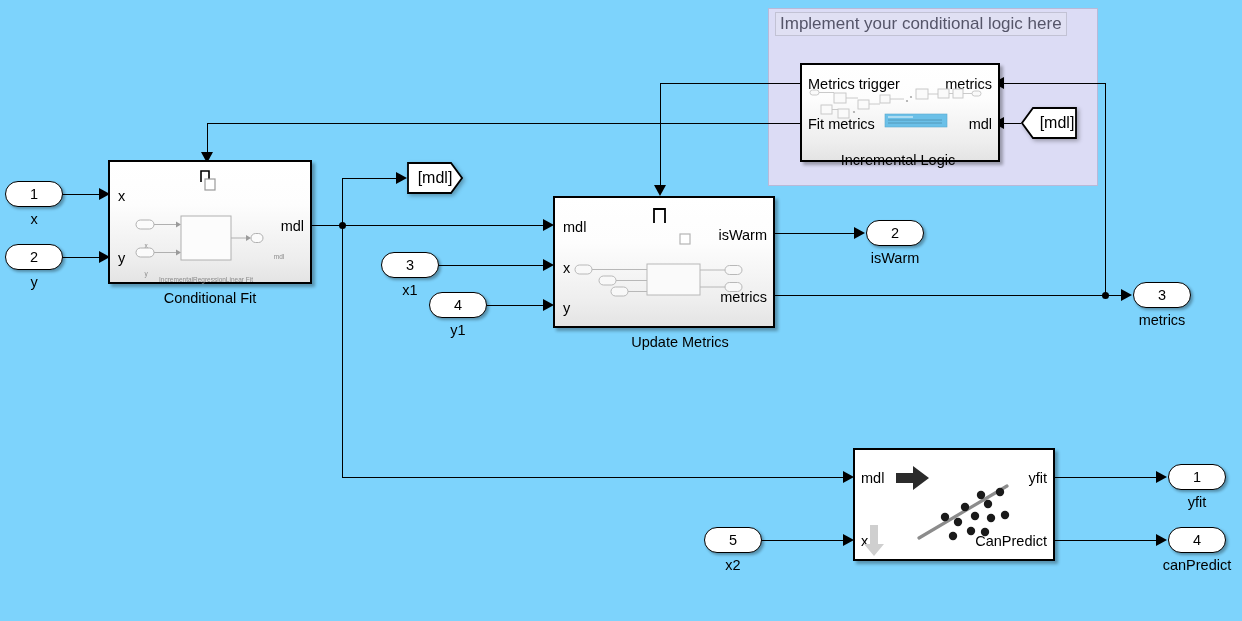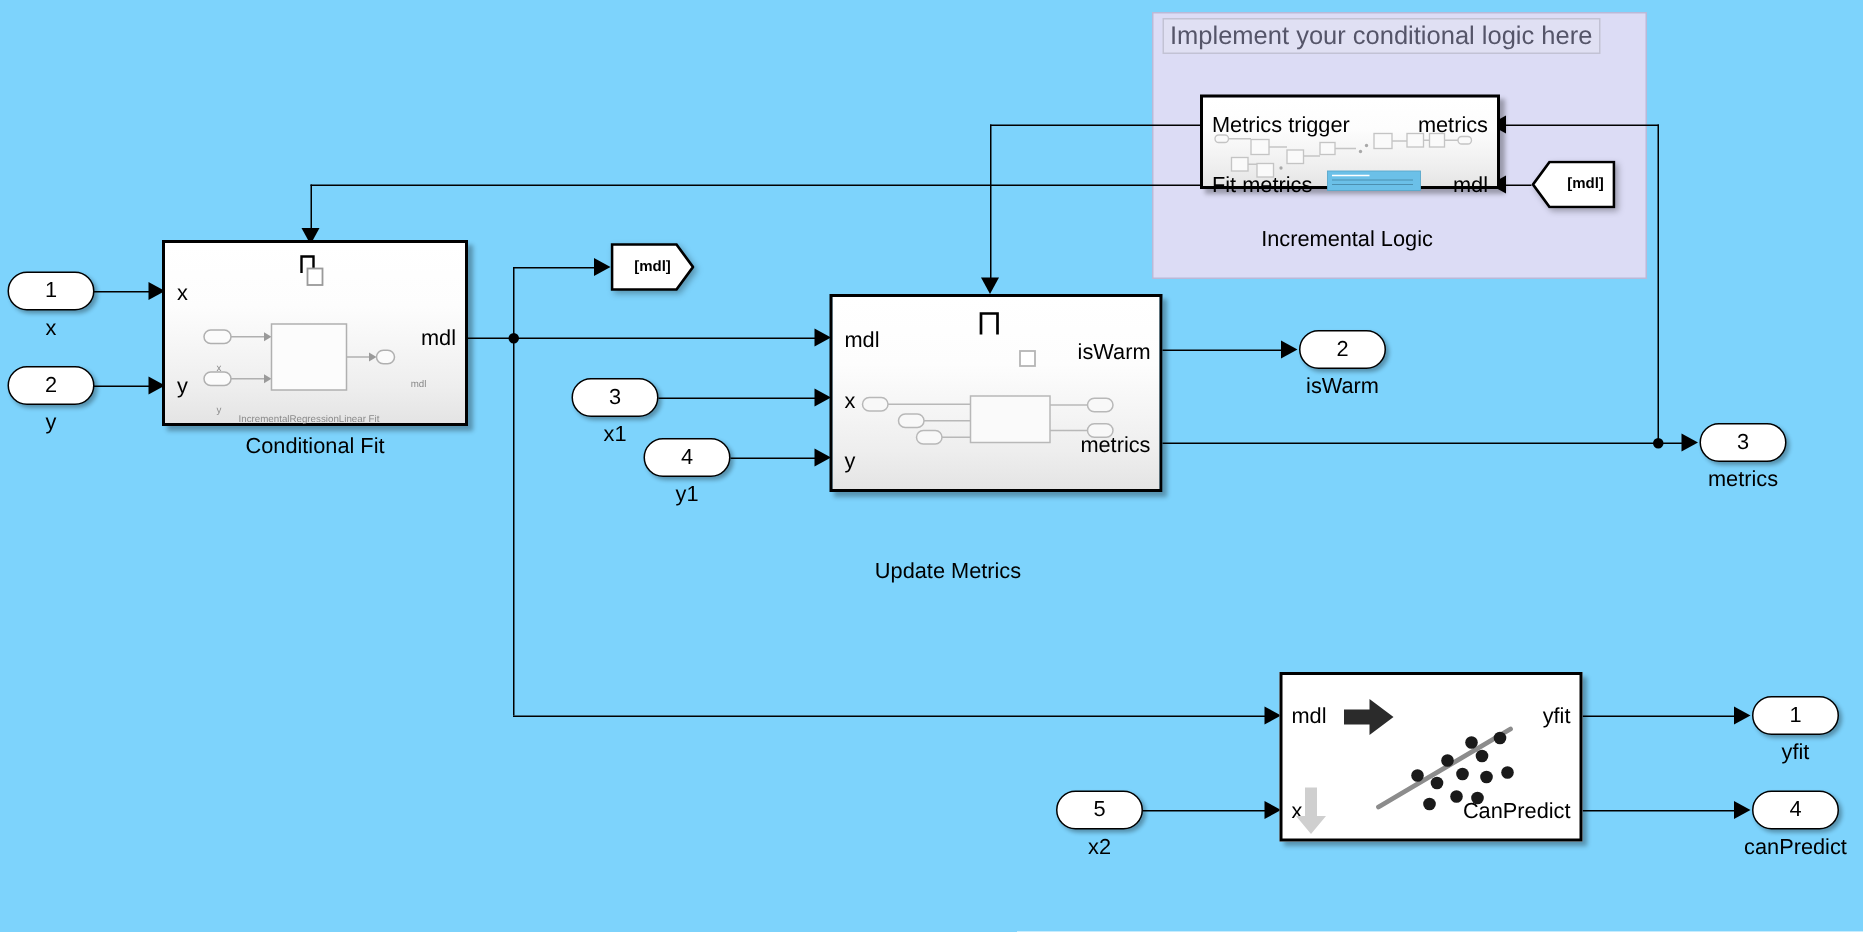"Metrics trigger" div.sl-block { height: 63px -> 99px }
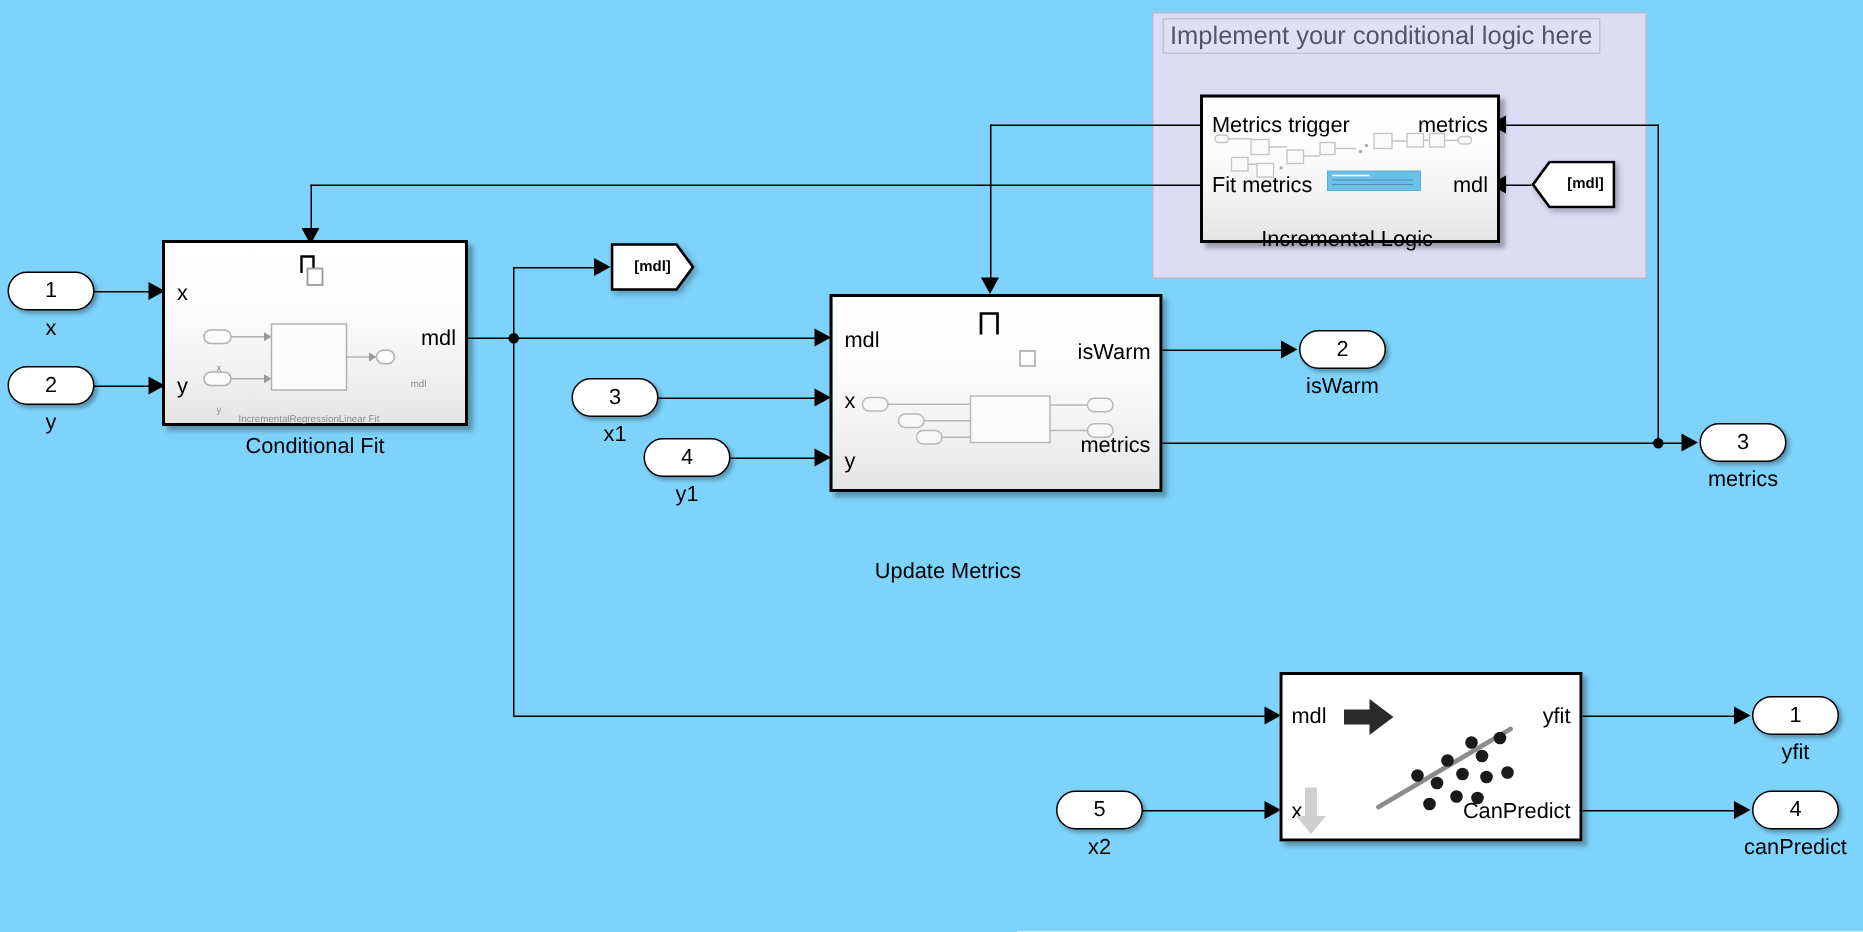"[mdl]" .tag-label { font-size: 10px -> 16px; font-weight: bold -> none }
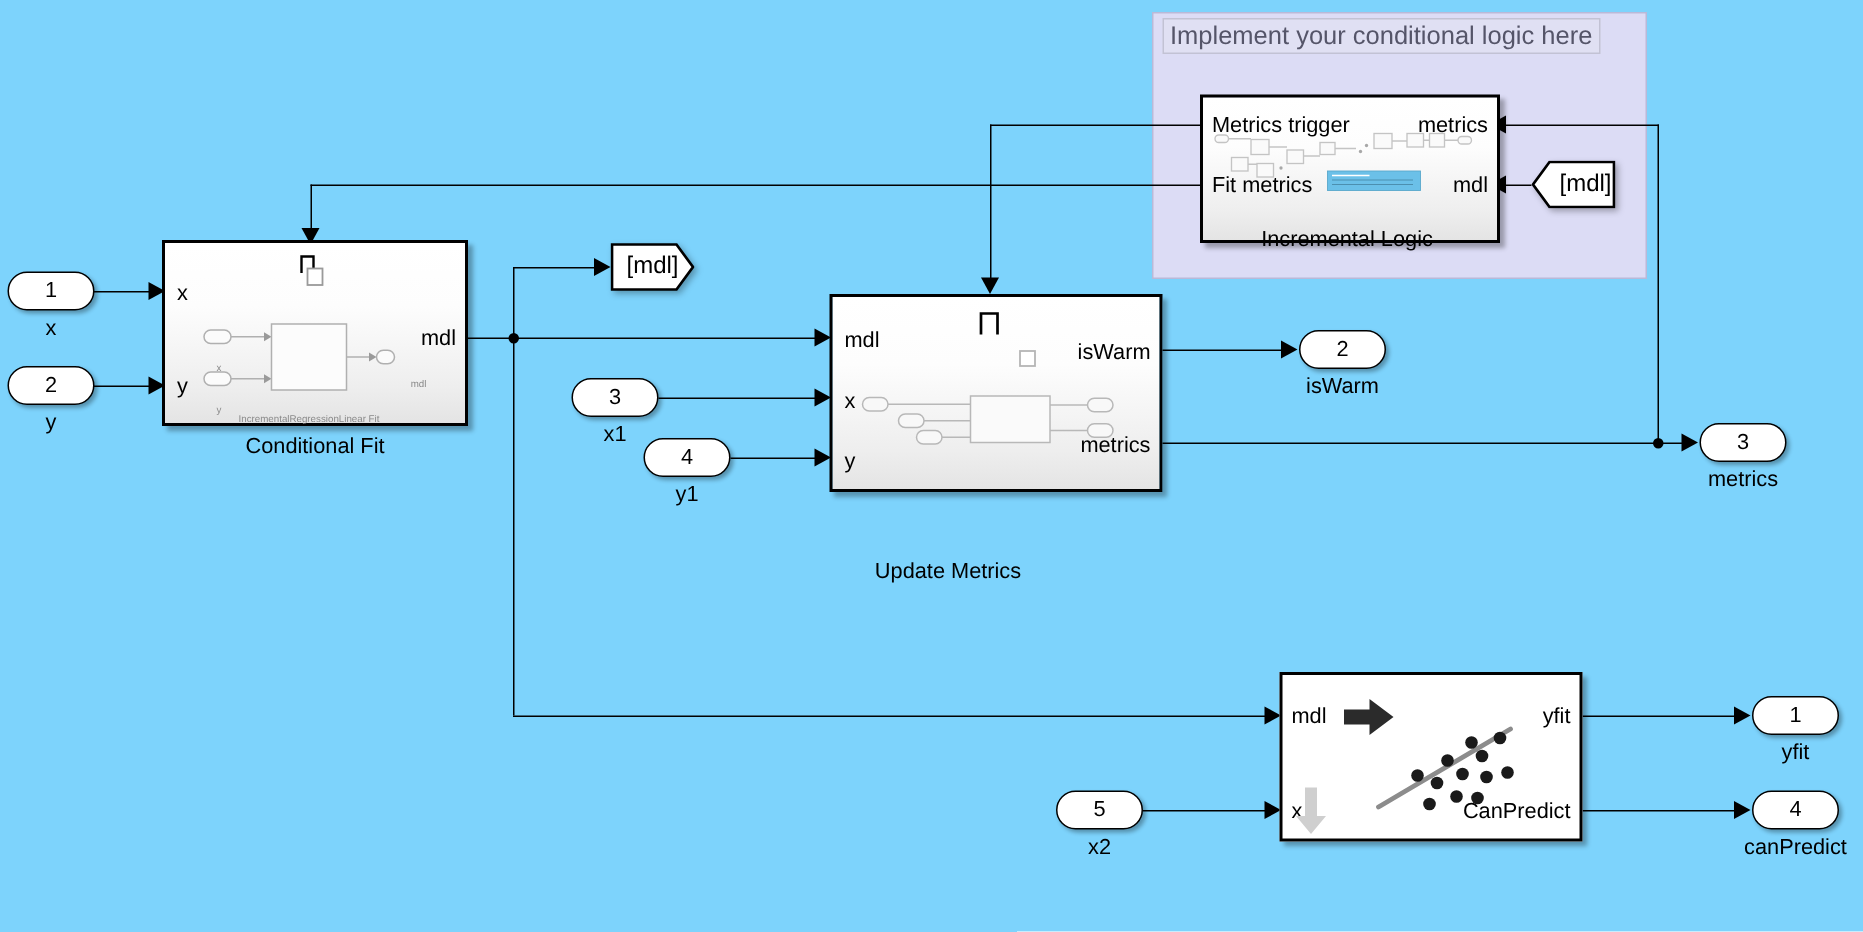"Update Metrics" div.blk-label { left: 632px -> 680px; margin-top: 39px -> none }
